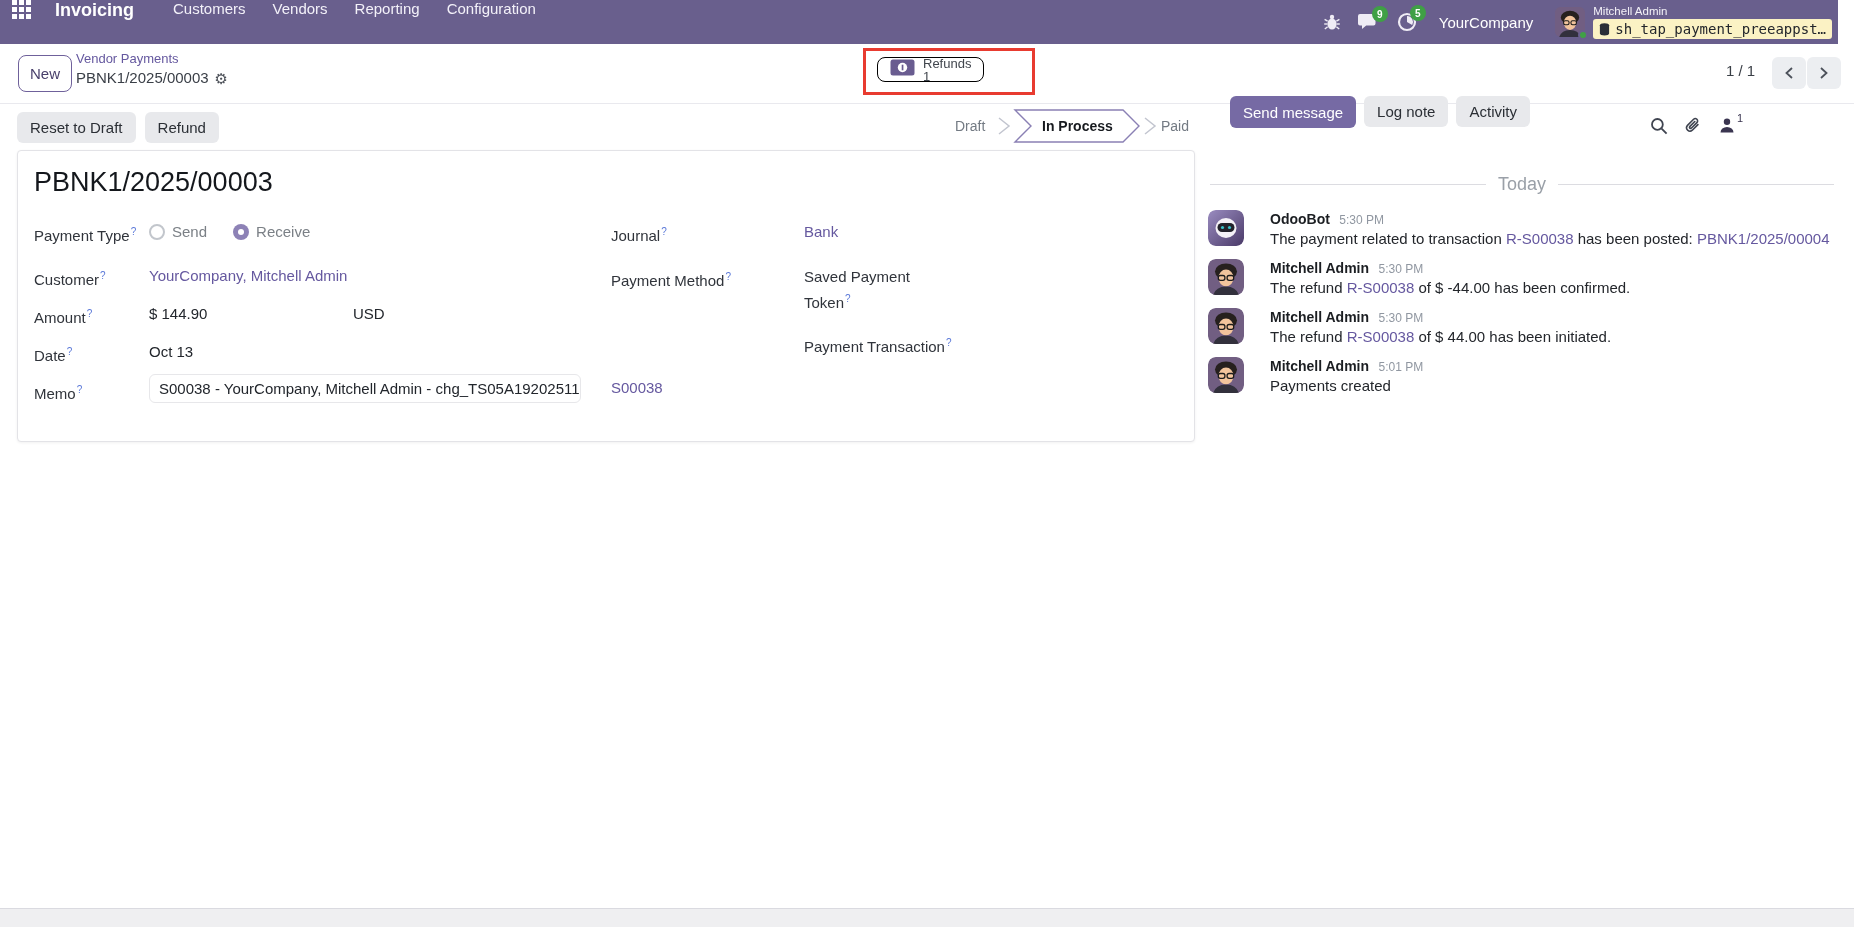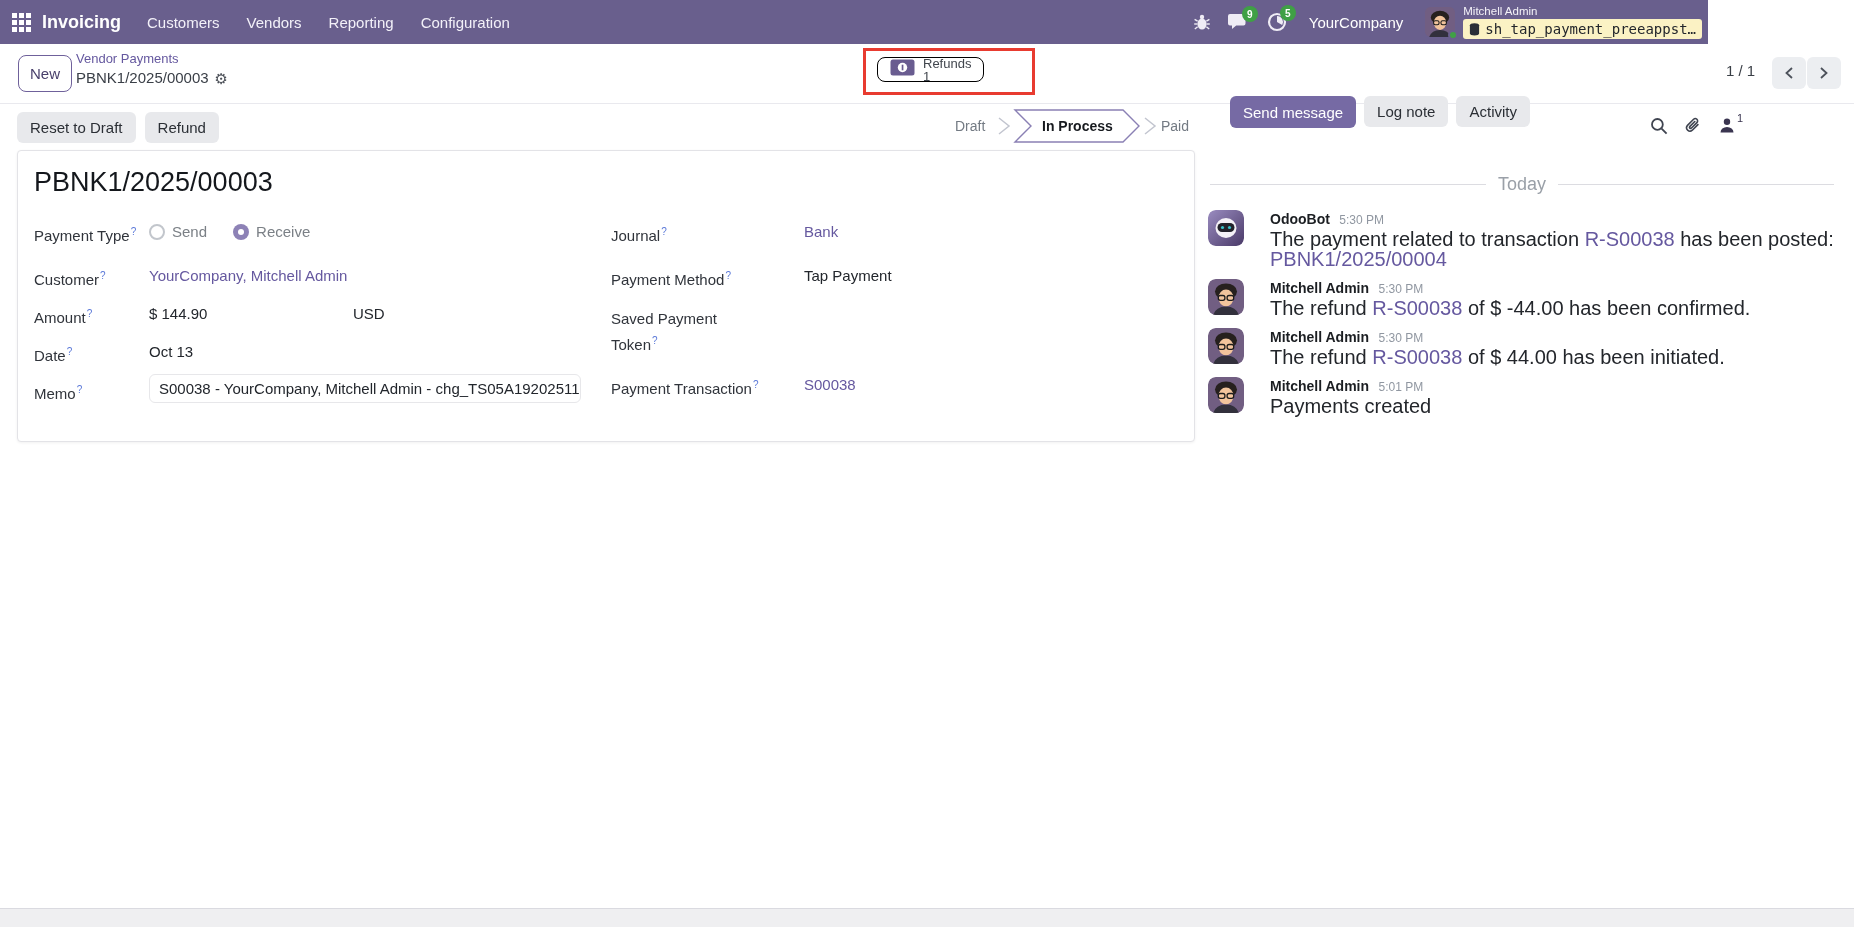"Invoicing" .topbar { align-items: center -> none; gap: none -> 13px; width: 1708px -> 1838px }
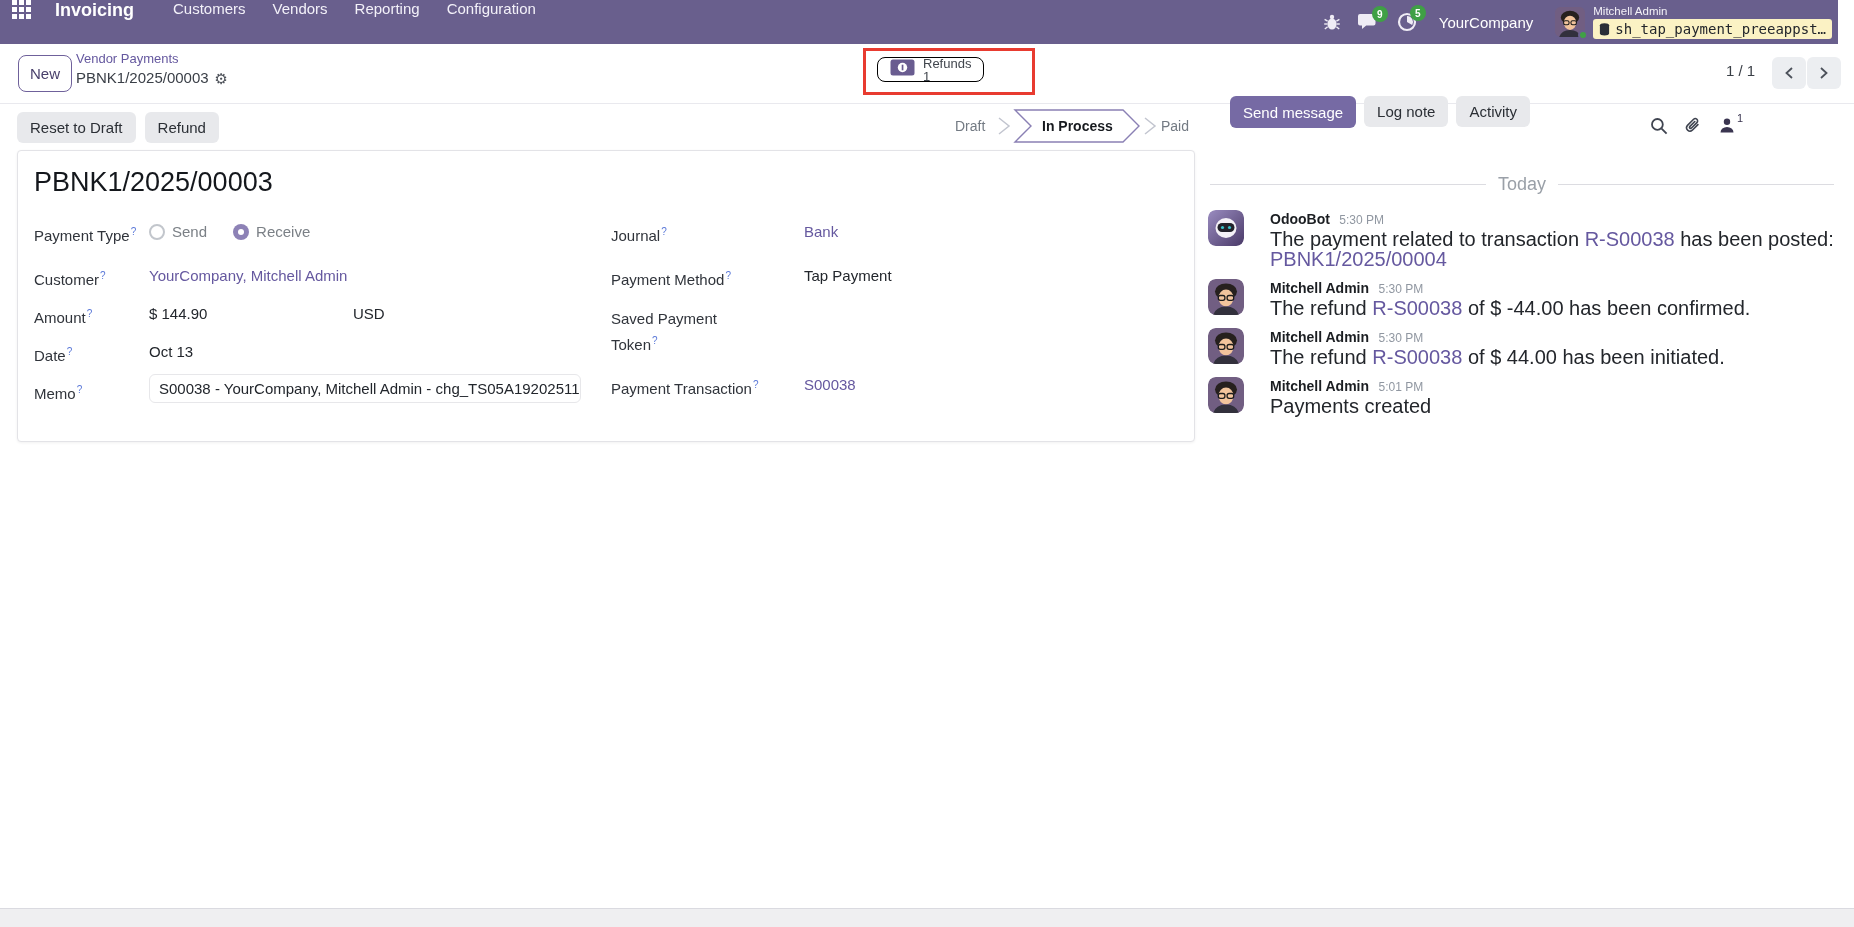"The payment related to transaction" .msg-text { font-size: 20px -> 15px }
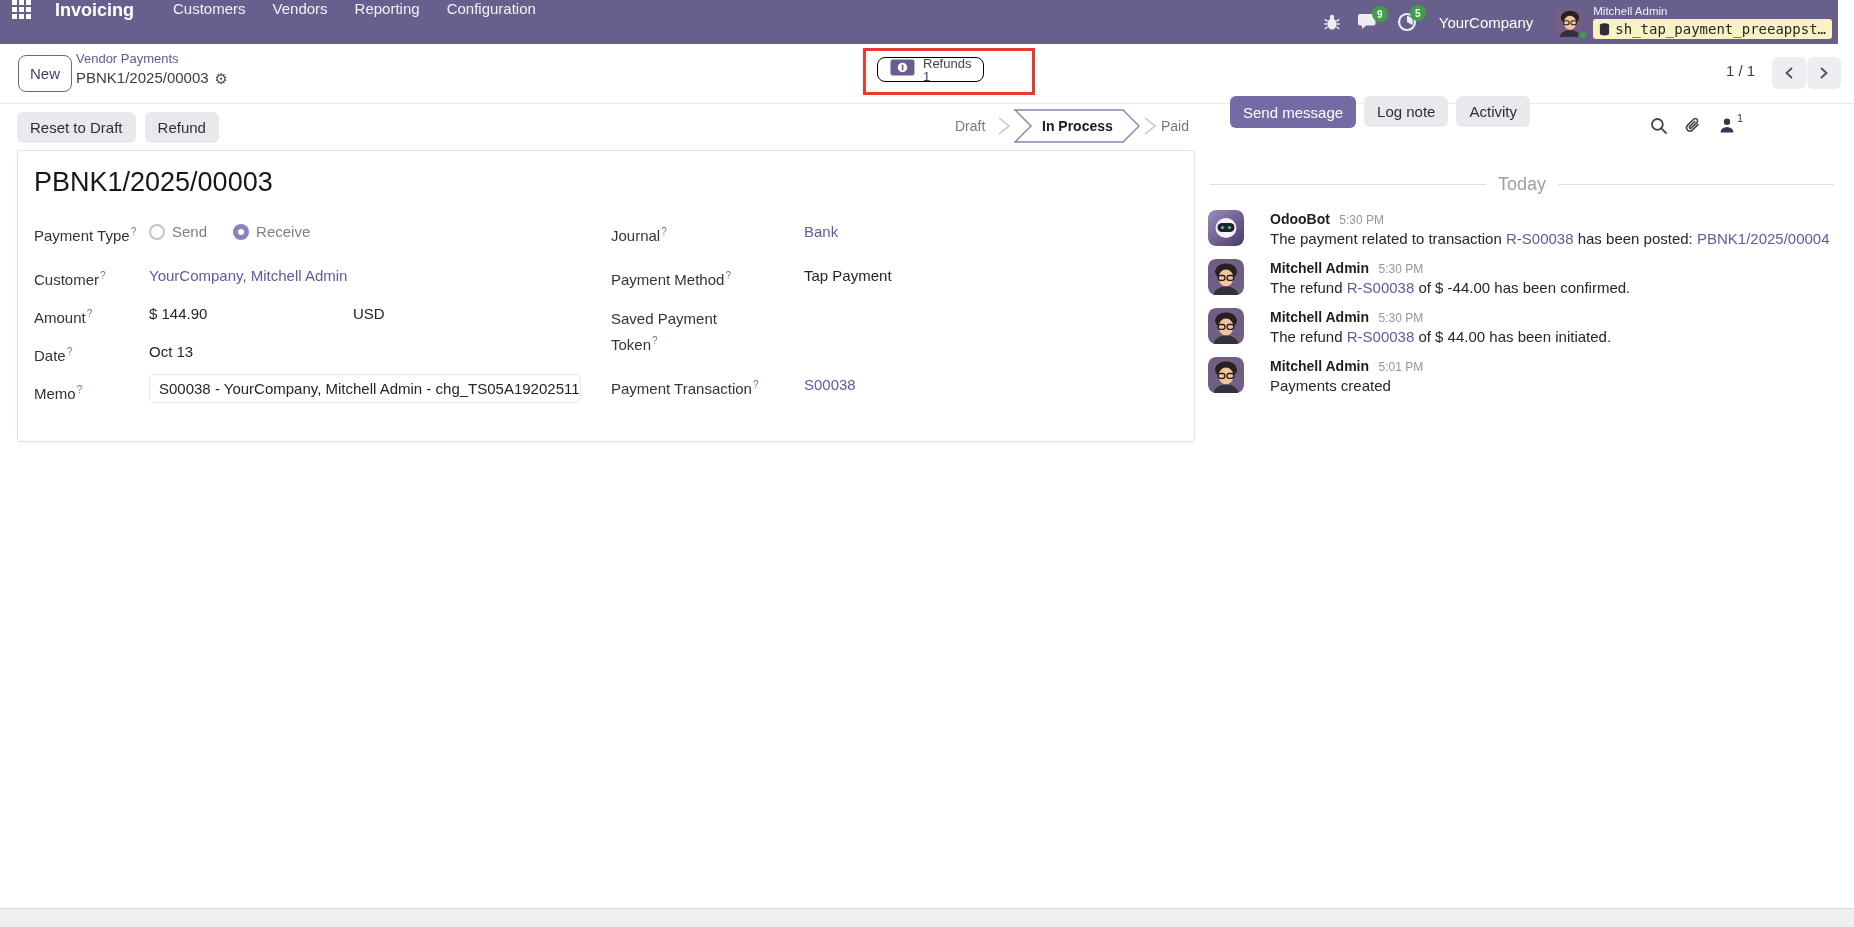"Tap Payment" div.fvalue { html: <div><span>Tap Payment</span></div> -> none }
